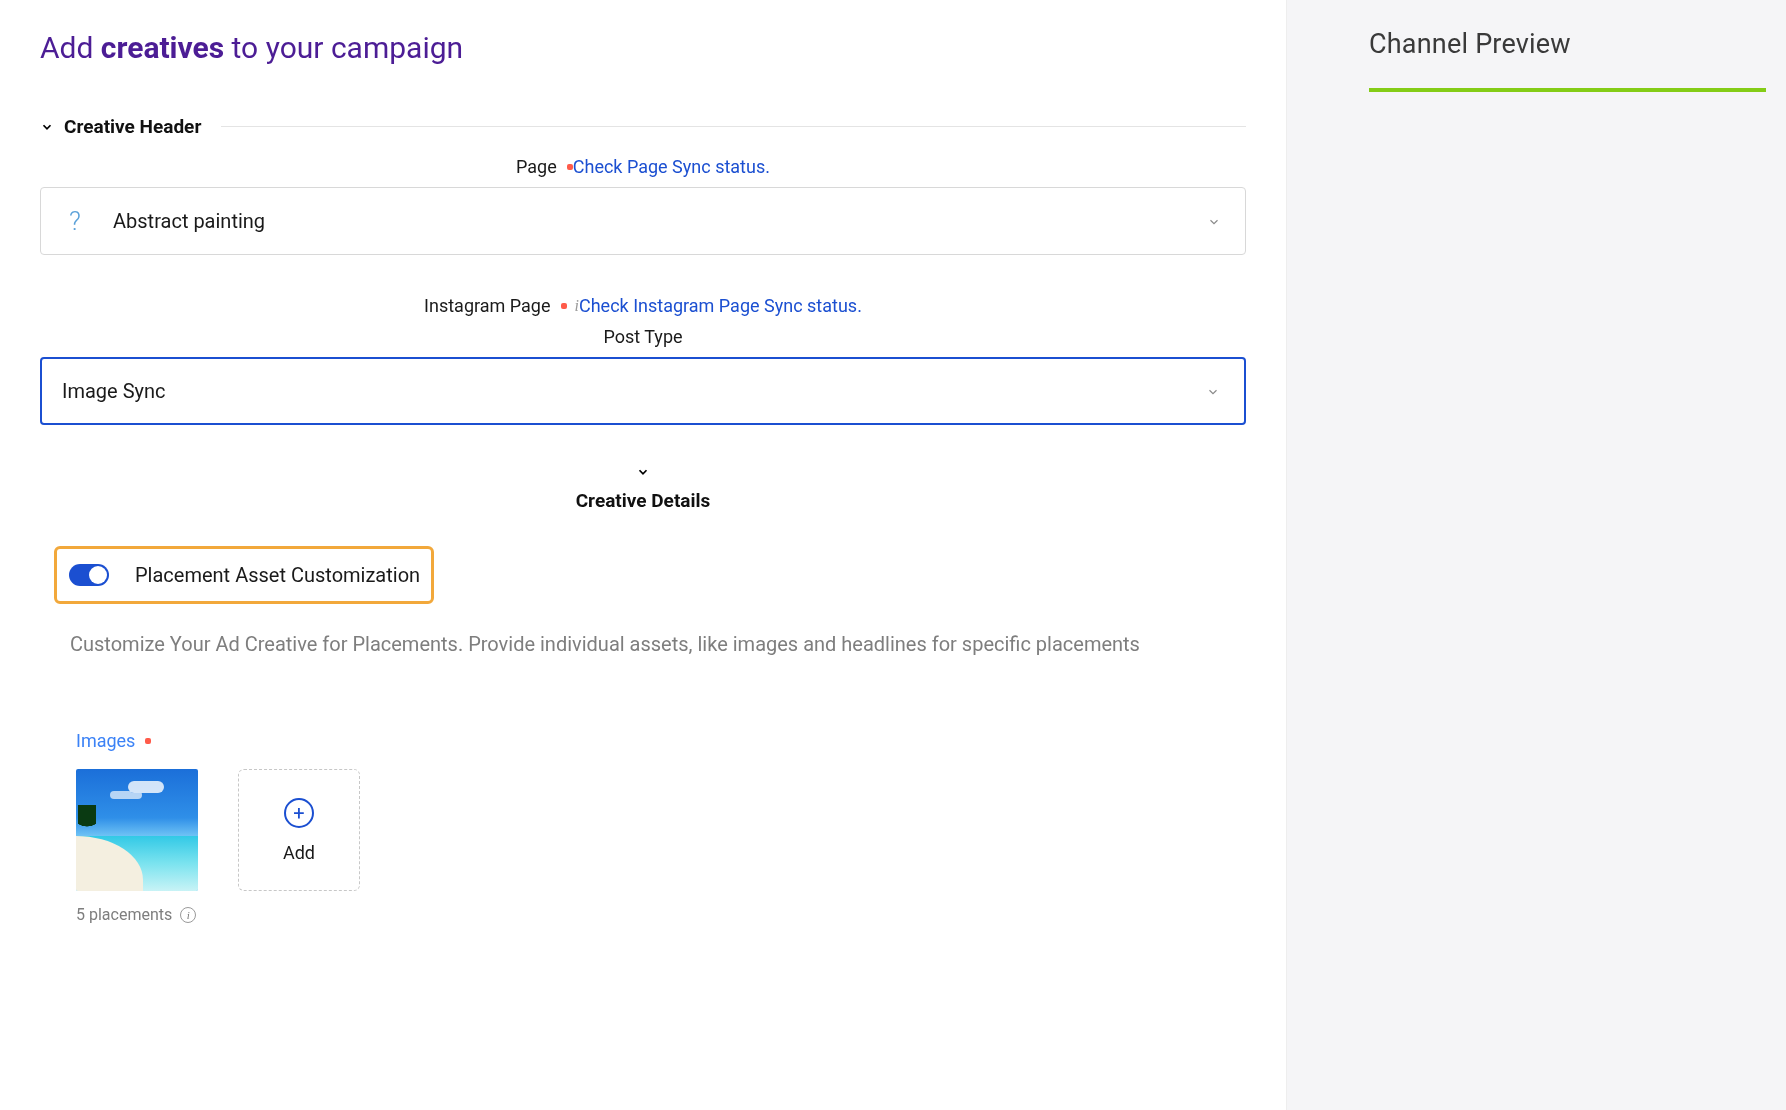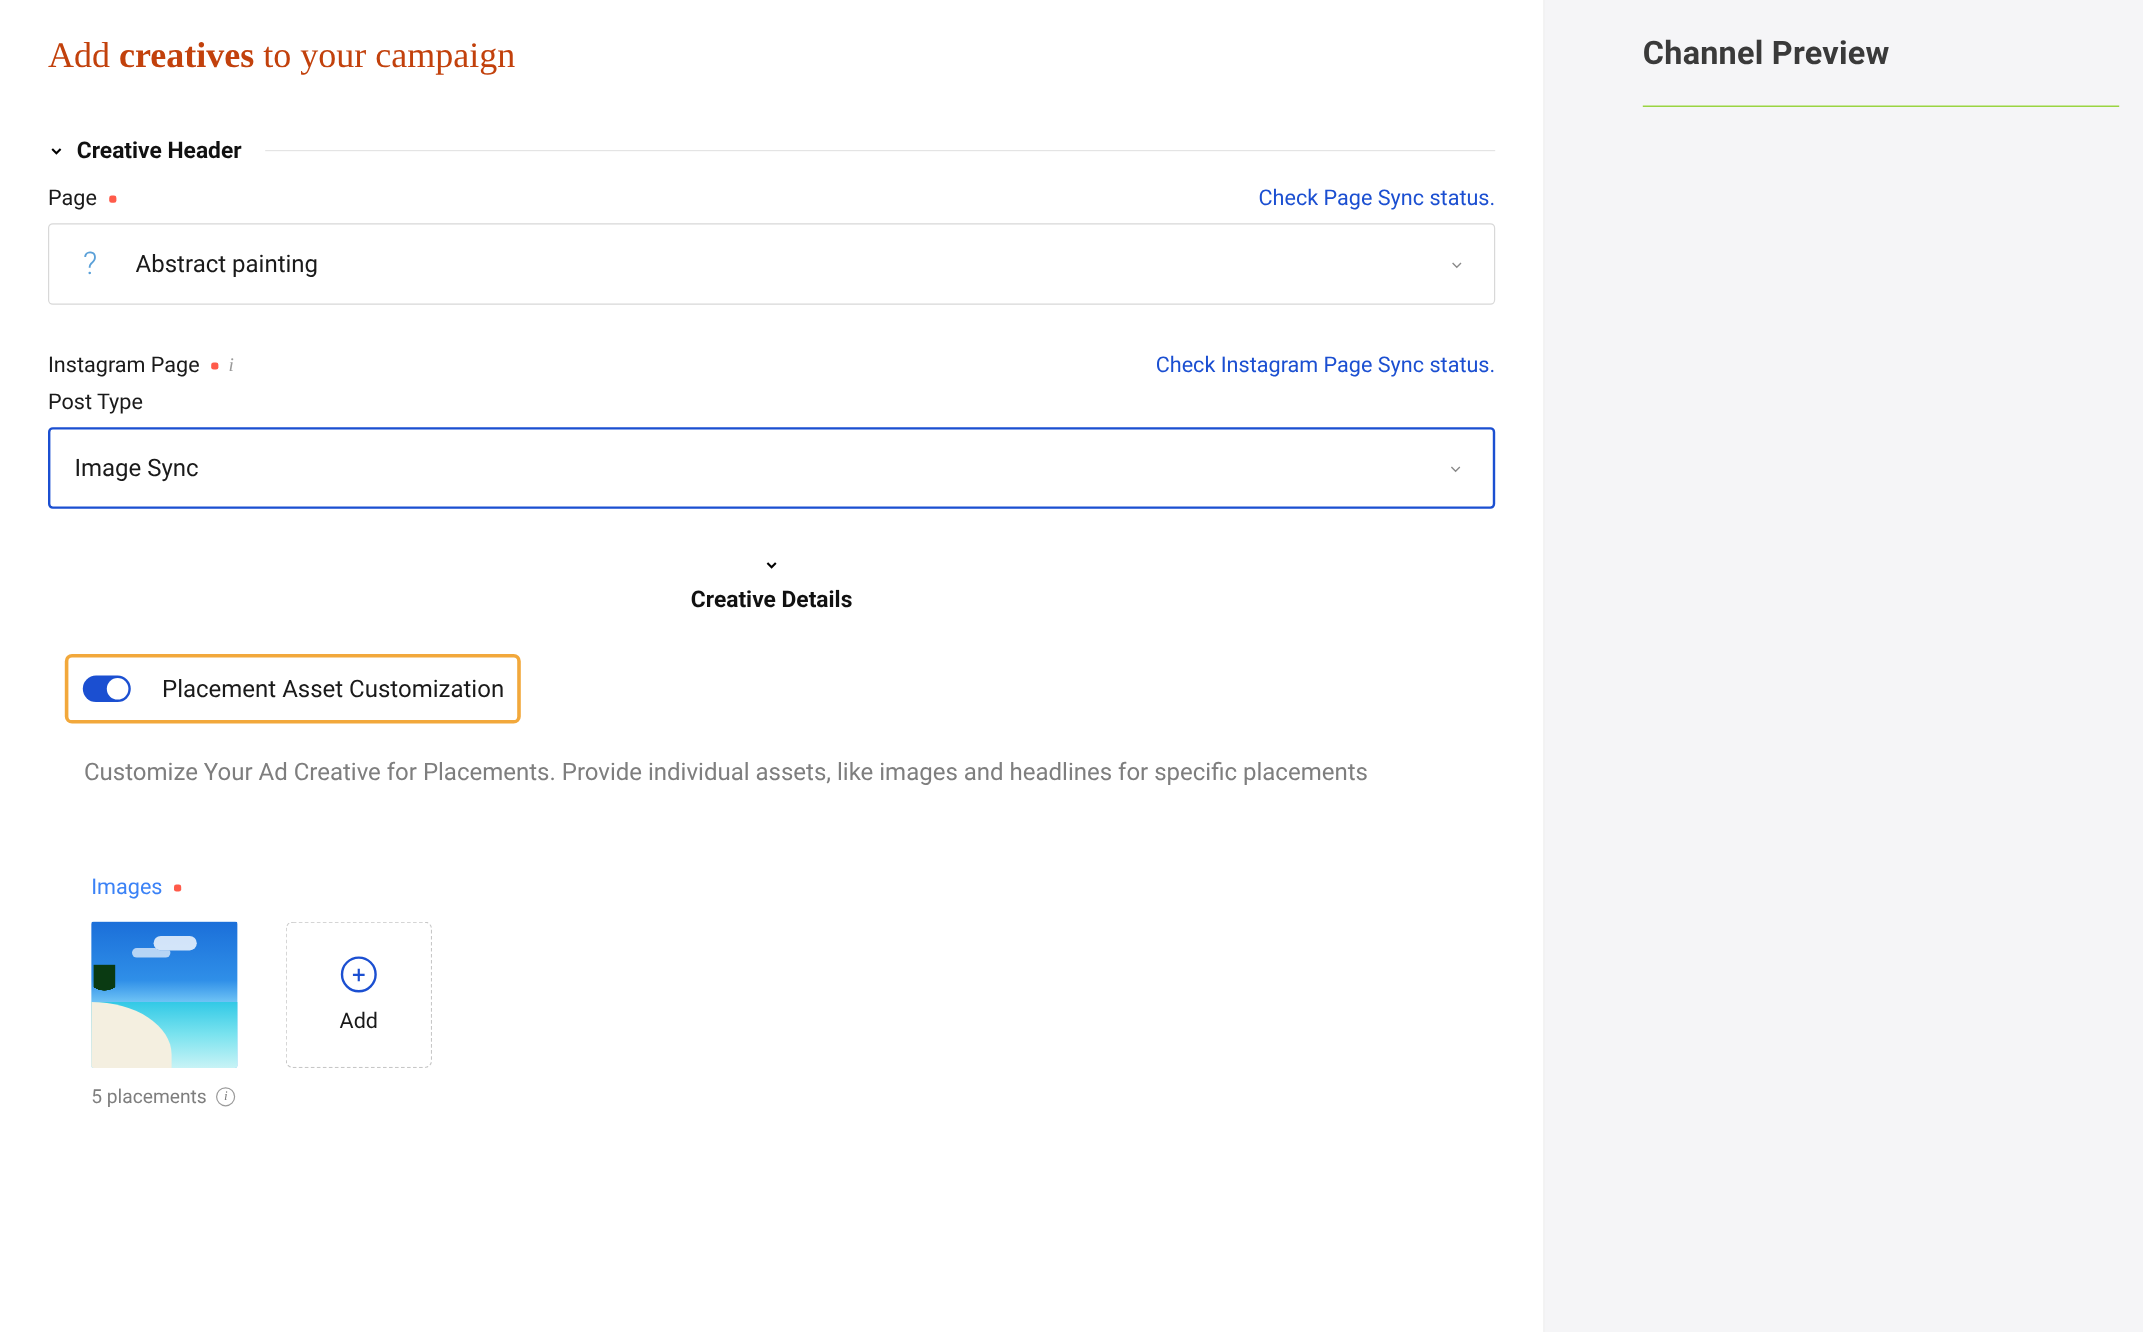"Add creatives to your campaign" .page-title { color: #c2410c -> #4c1d95; font-family: Liberation Serif, serif -> none }
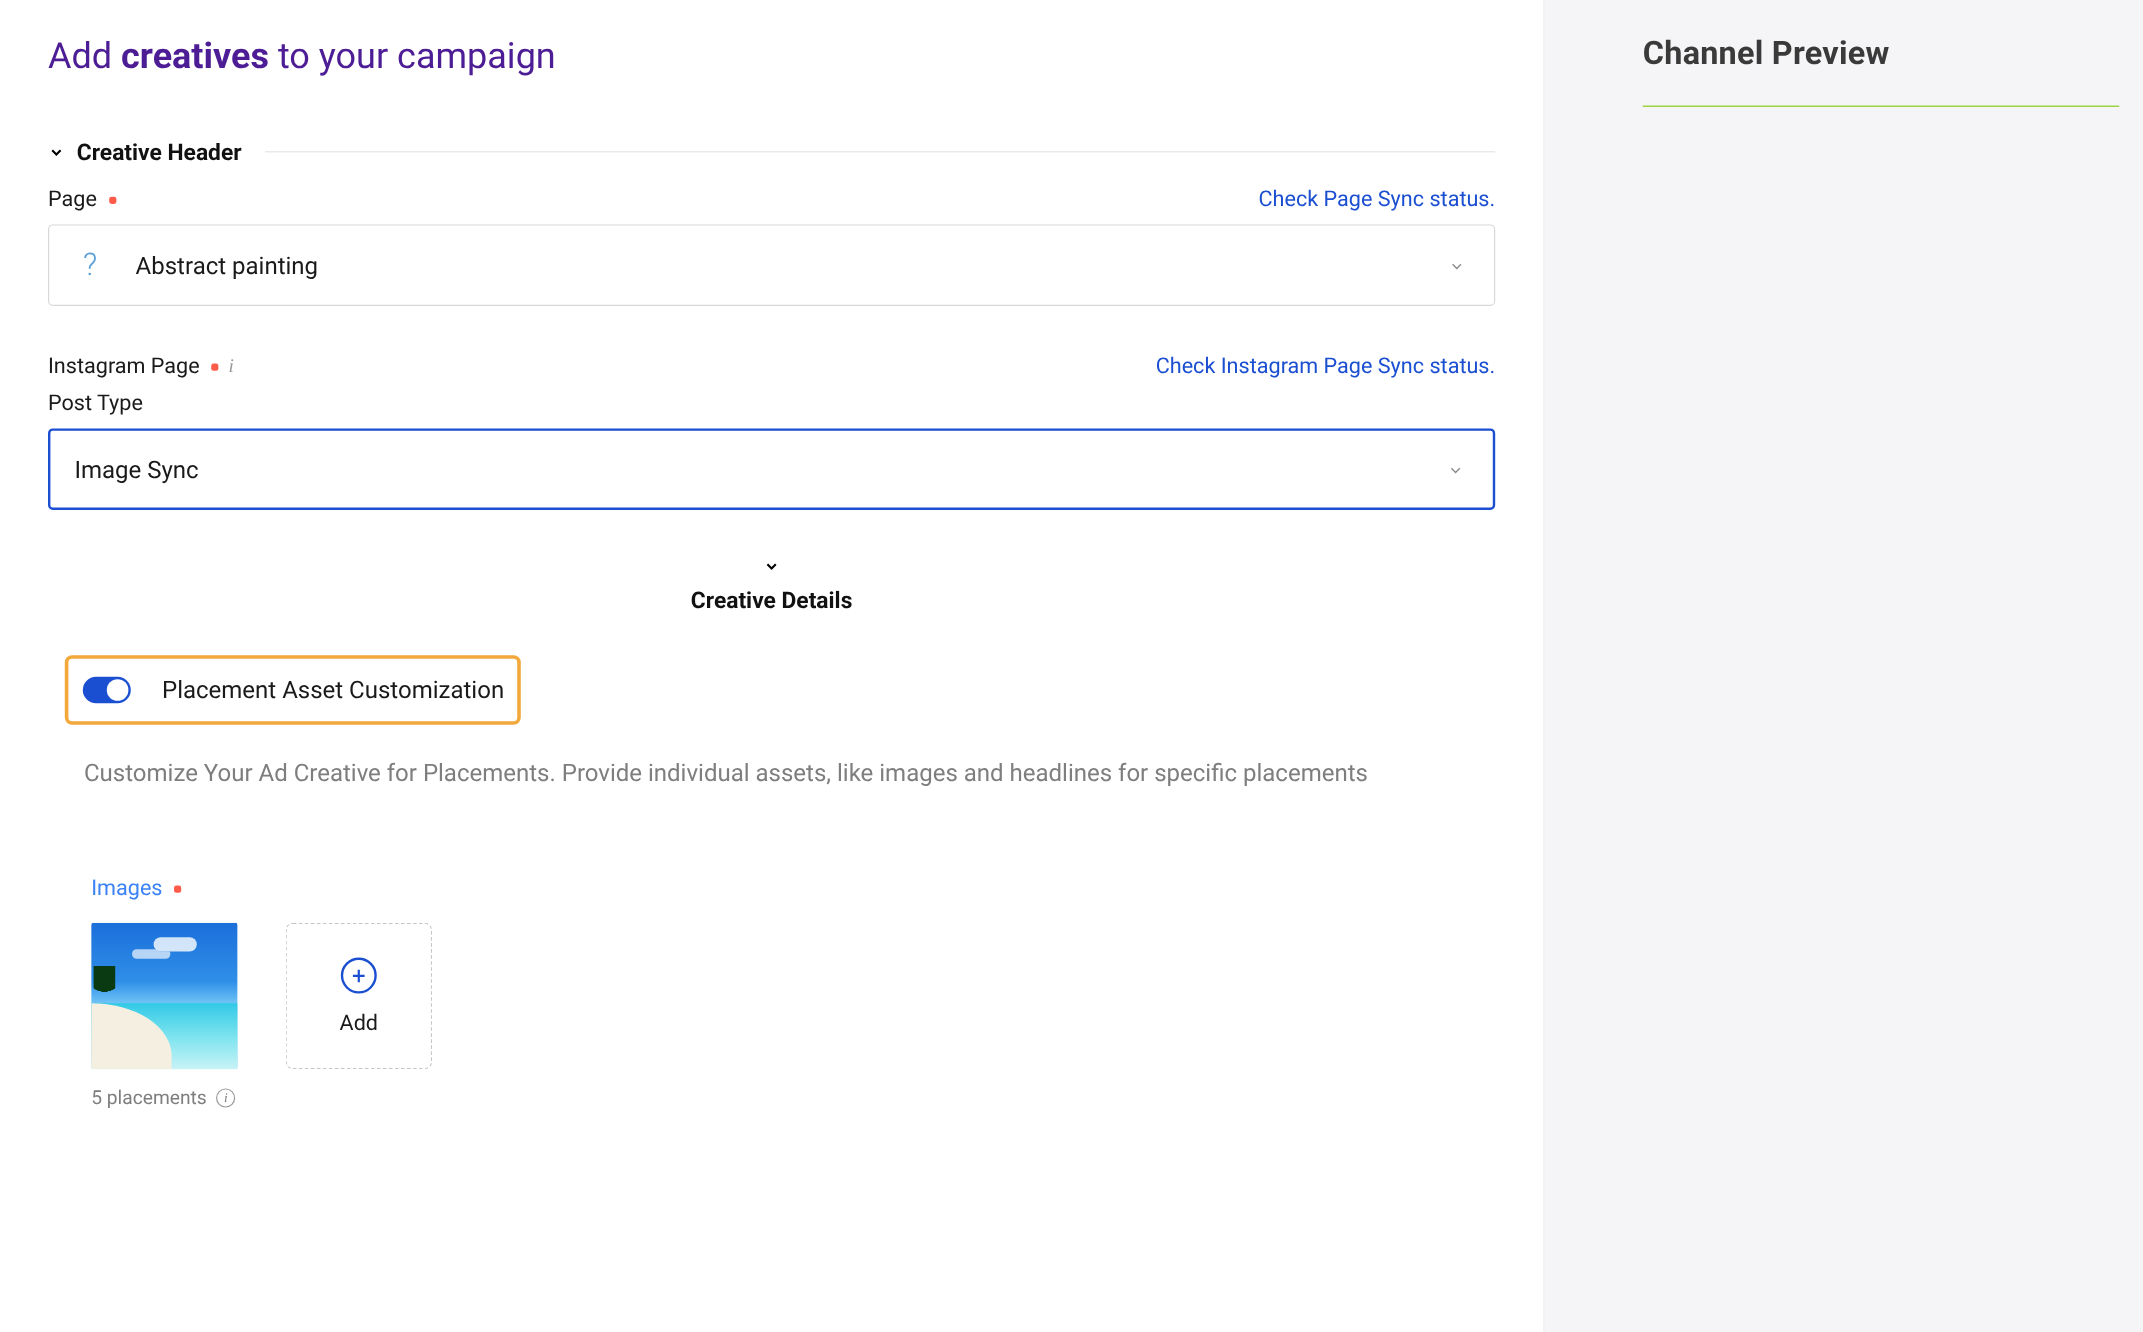"Channel Preview" .side-title { border-bottom: 1px solid #84cc16 -> 4px solid #84cc16; font-weight: 700 -> 400 }
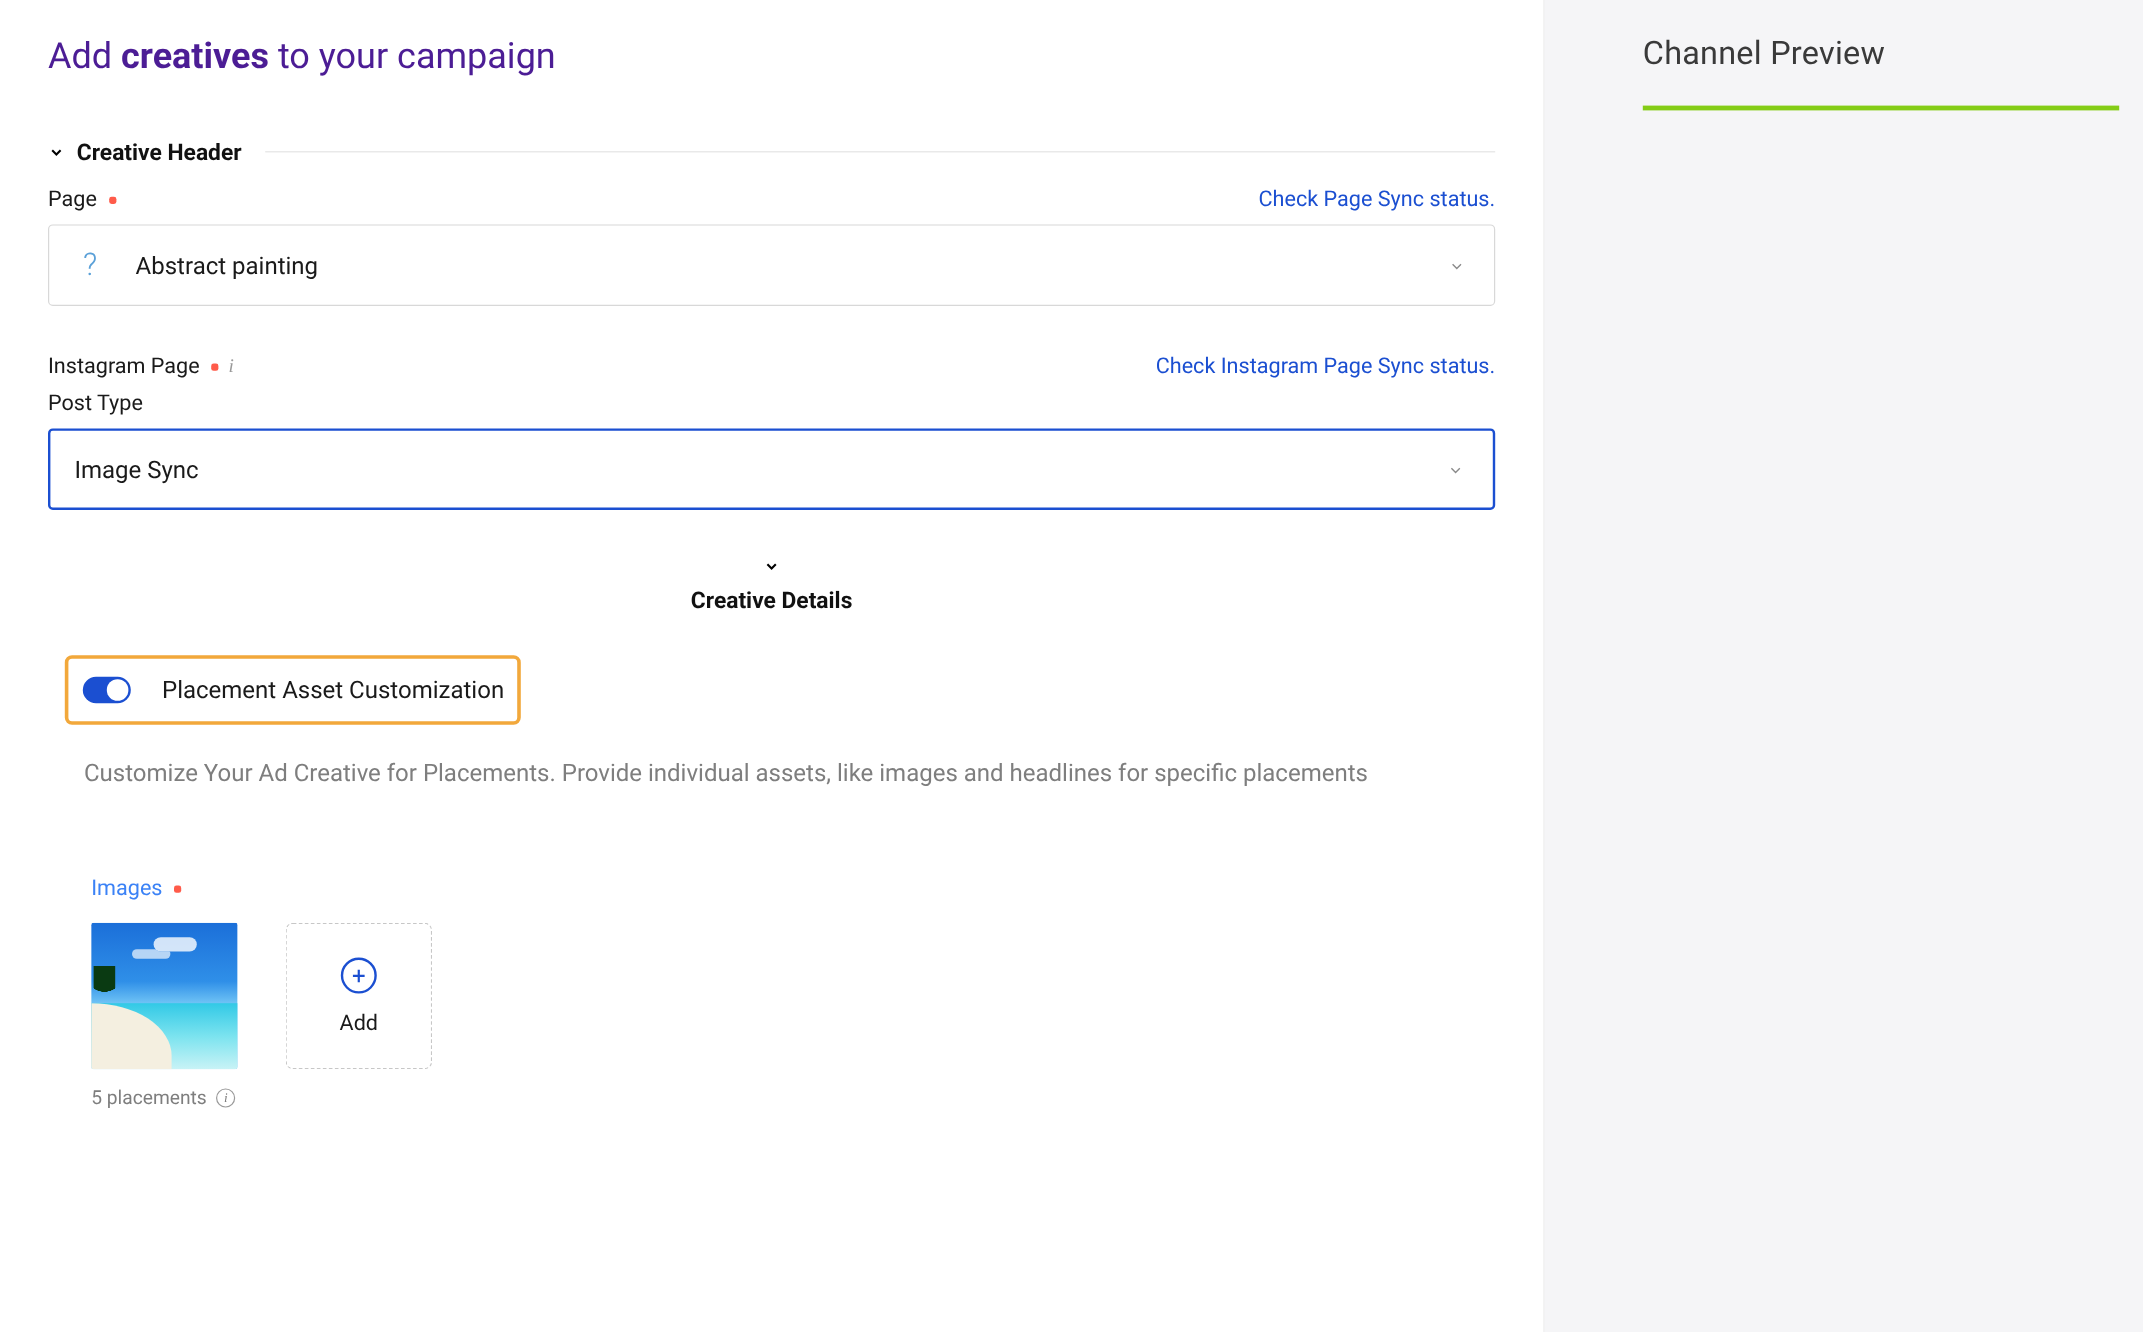"Page" .field-row { justify-content: space-between -> center }
